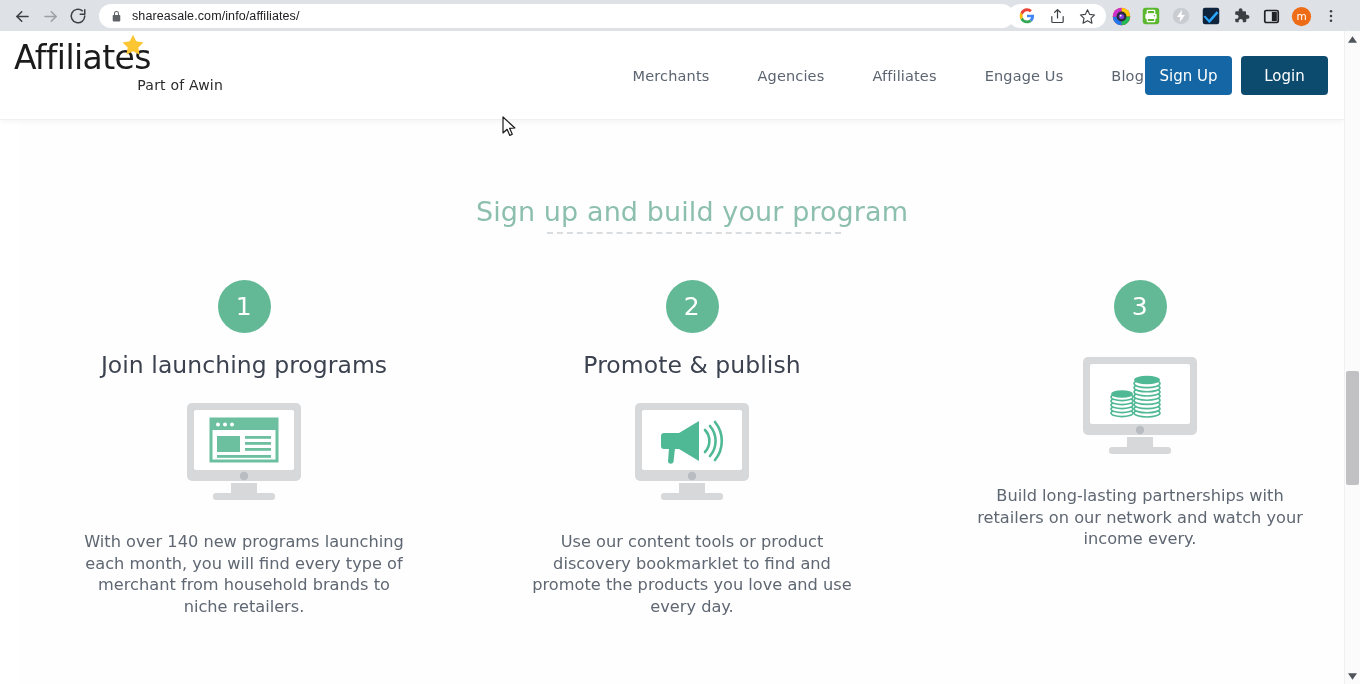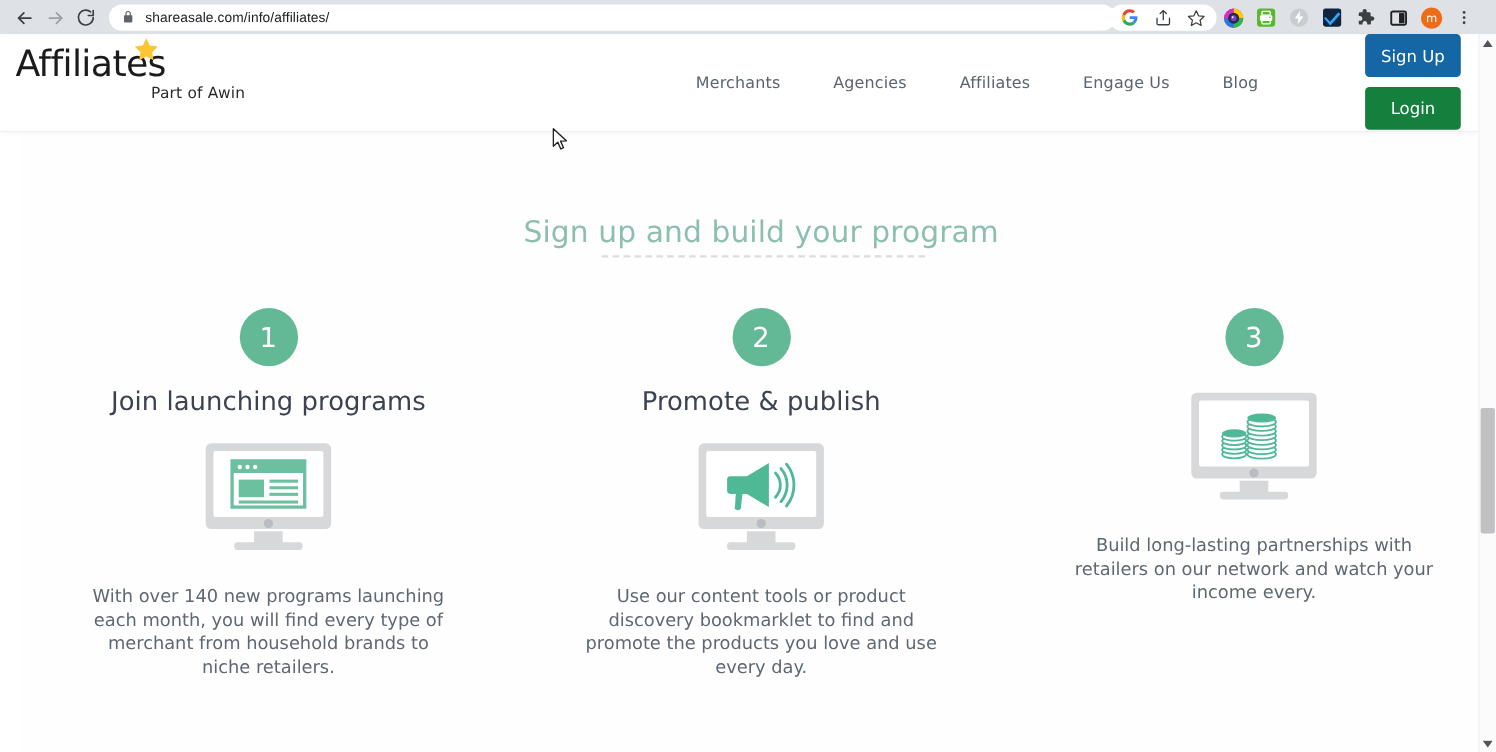"Sign Up" .hdr-btns { flex-direction: column -> none }
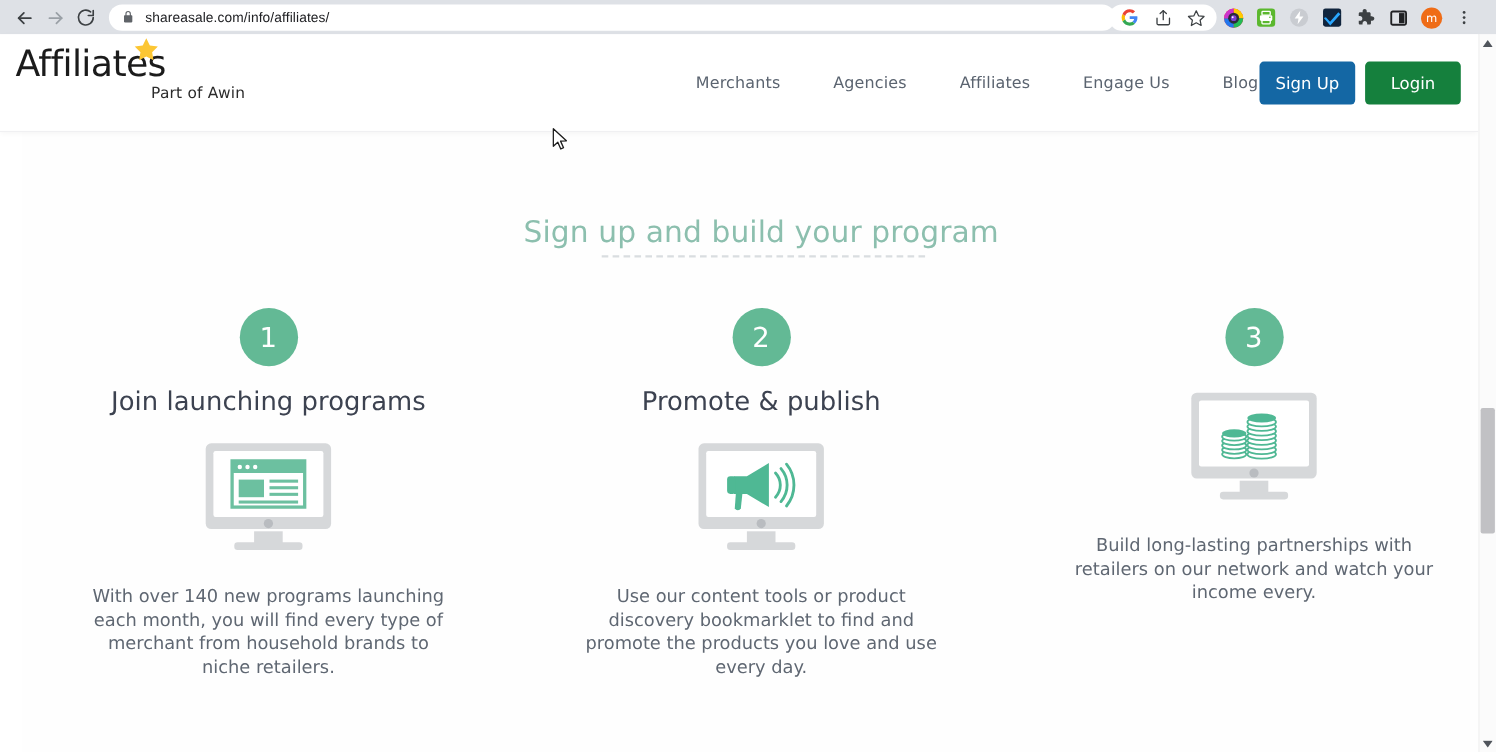"Login" .btn-login { background: #15803d -> #0c4a6e }
